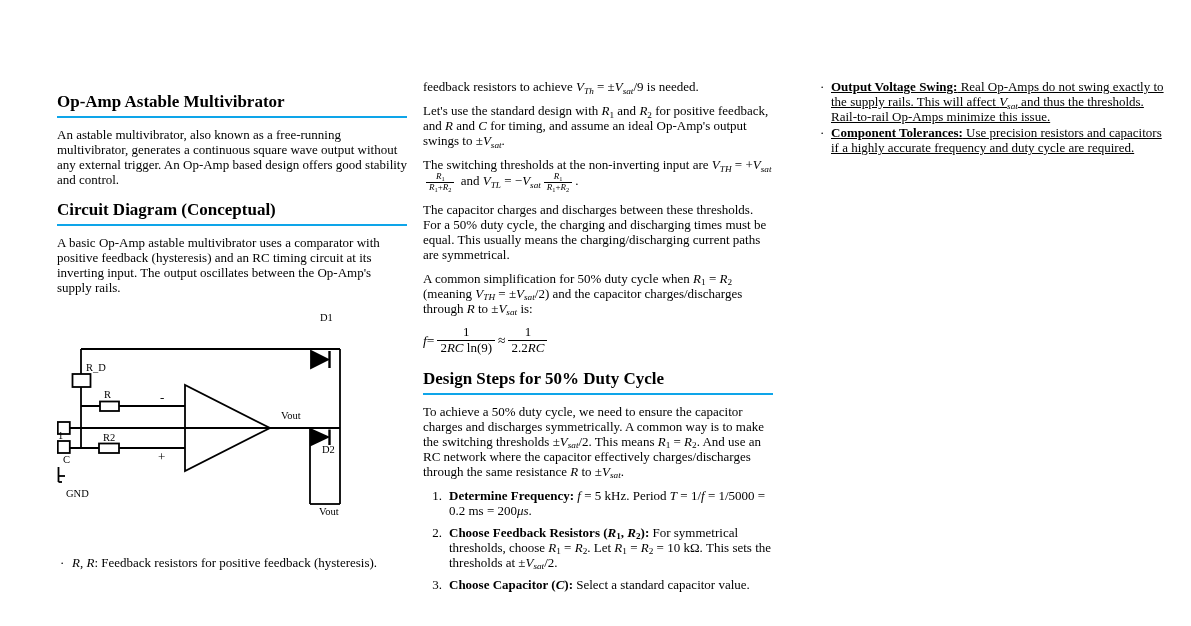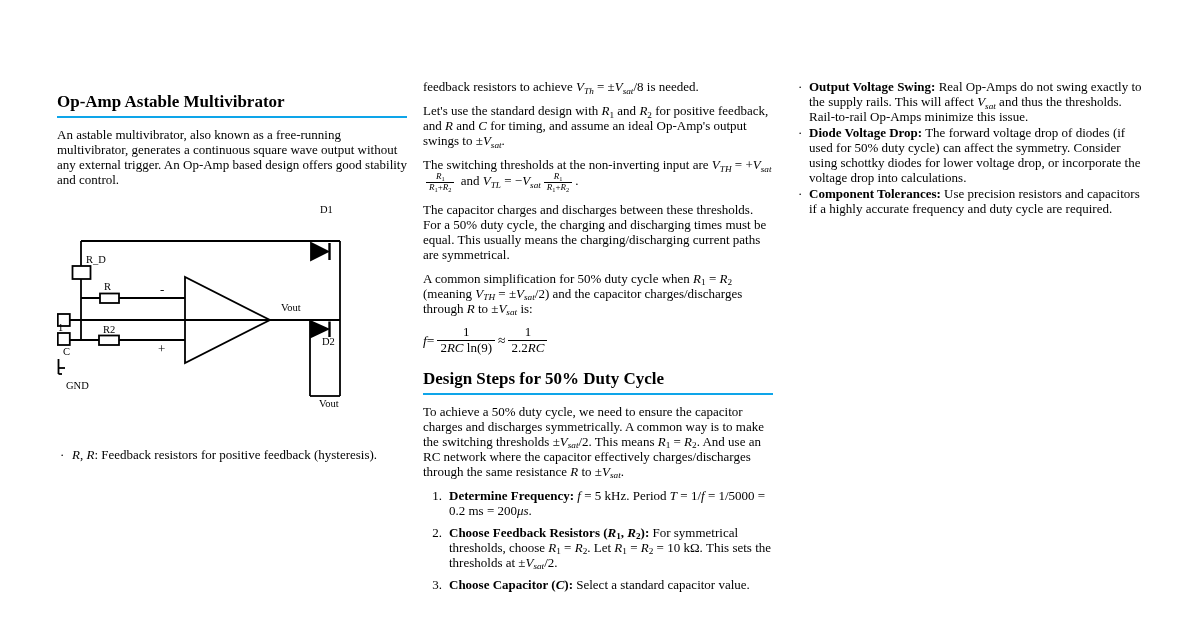"/8 is needed." span { text: /8 -> /9 }
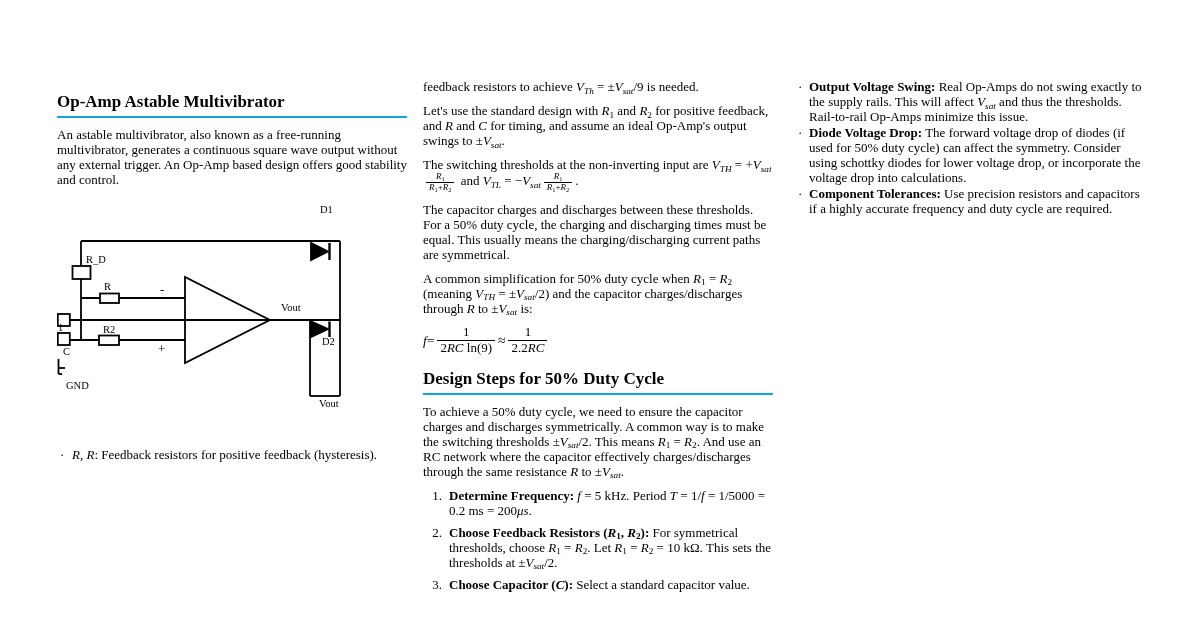"Output Voltage Swing: Real Op-Amps" .col3 { left: 796px -> 818px; text-decoration: none -> underline }
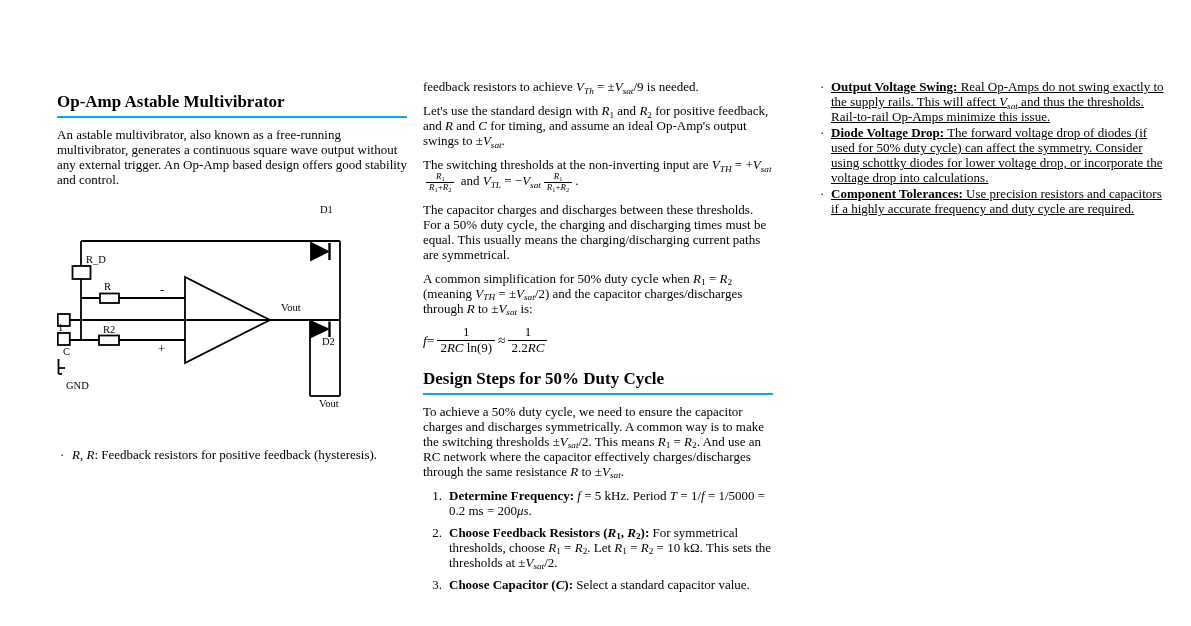"Diode Voltage Drop: The forward" li { html: <li><span>Diode Voltage Drop:</span><span> The forward voltage drop of diodes (if used for 50% duty cycle) can affect the symmetry. Consider using schottky diodes for lower voltage drop, or incorporate the voltage drop into calculations.</span></li> -> none }
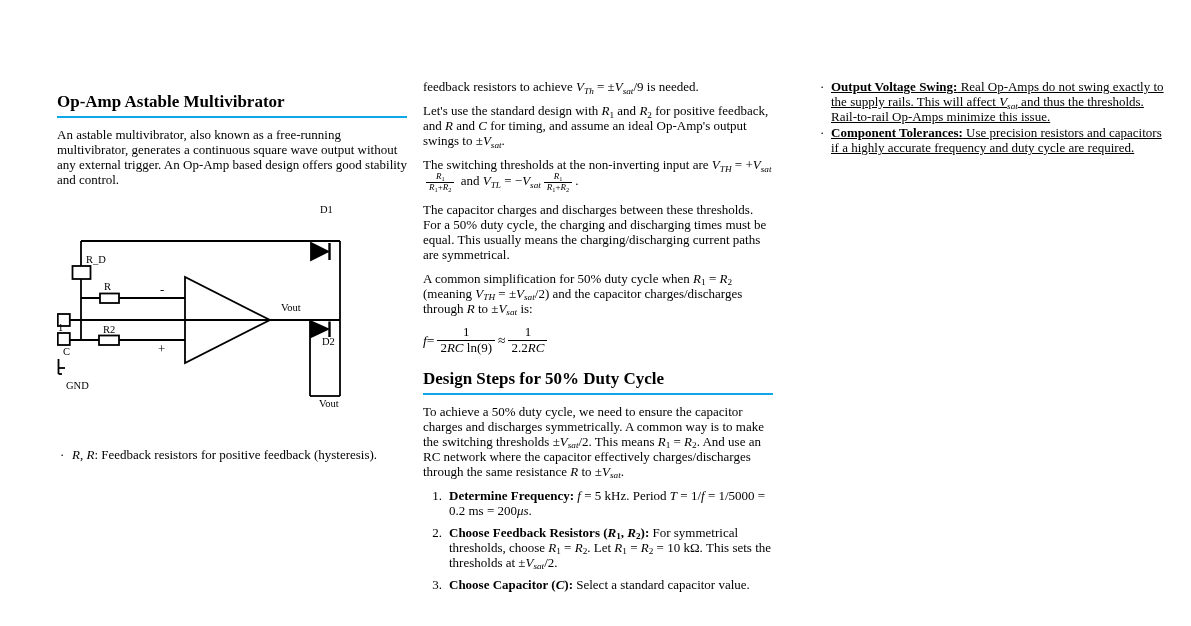"Circuit Diagram (Conceptual)" h2.sec { html: none -> <h2>Circuit Diagram (Conceptual)</h2> }
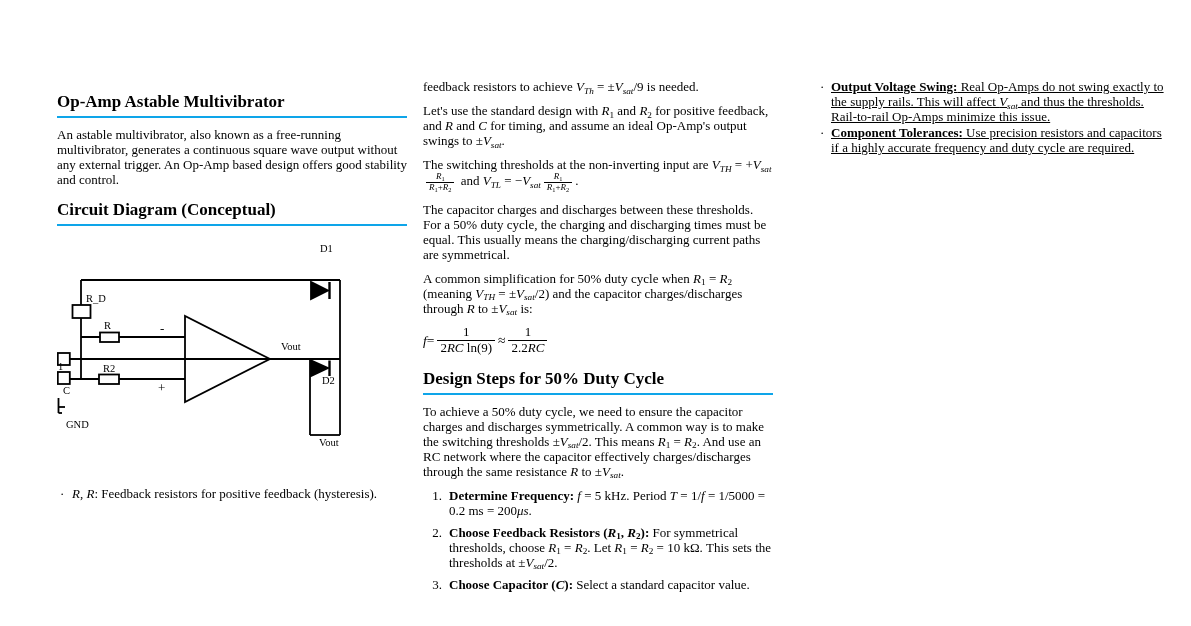"A basic Op-Amp astable multivibrator" p { html: none -> <p>A basic Op-Amp astable multivibrator uses a comparator with positive feedback (hysteresis) and an RC timing circuit at its inverting input. The output oscillates between the Op-Amp's supply rails.</p> }
